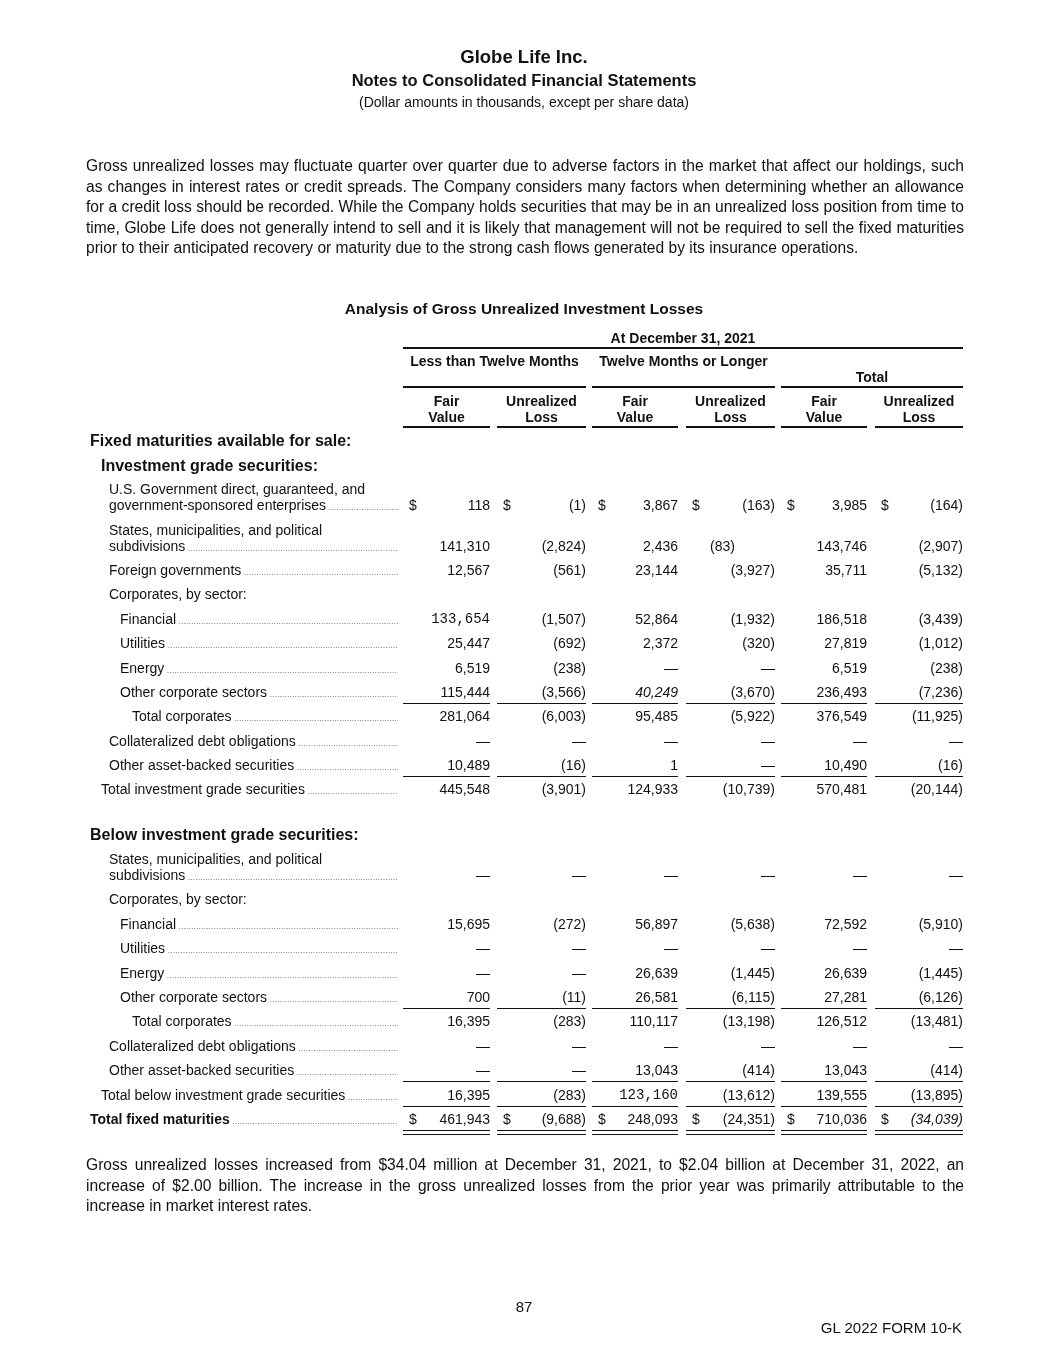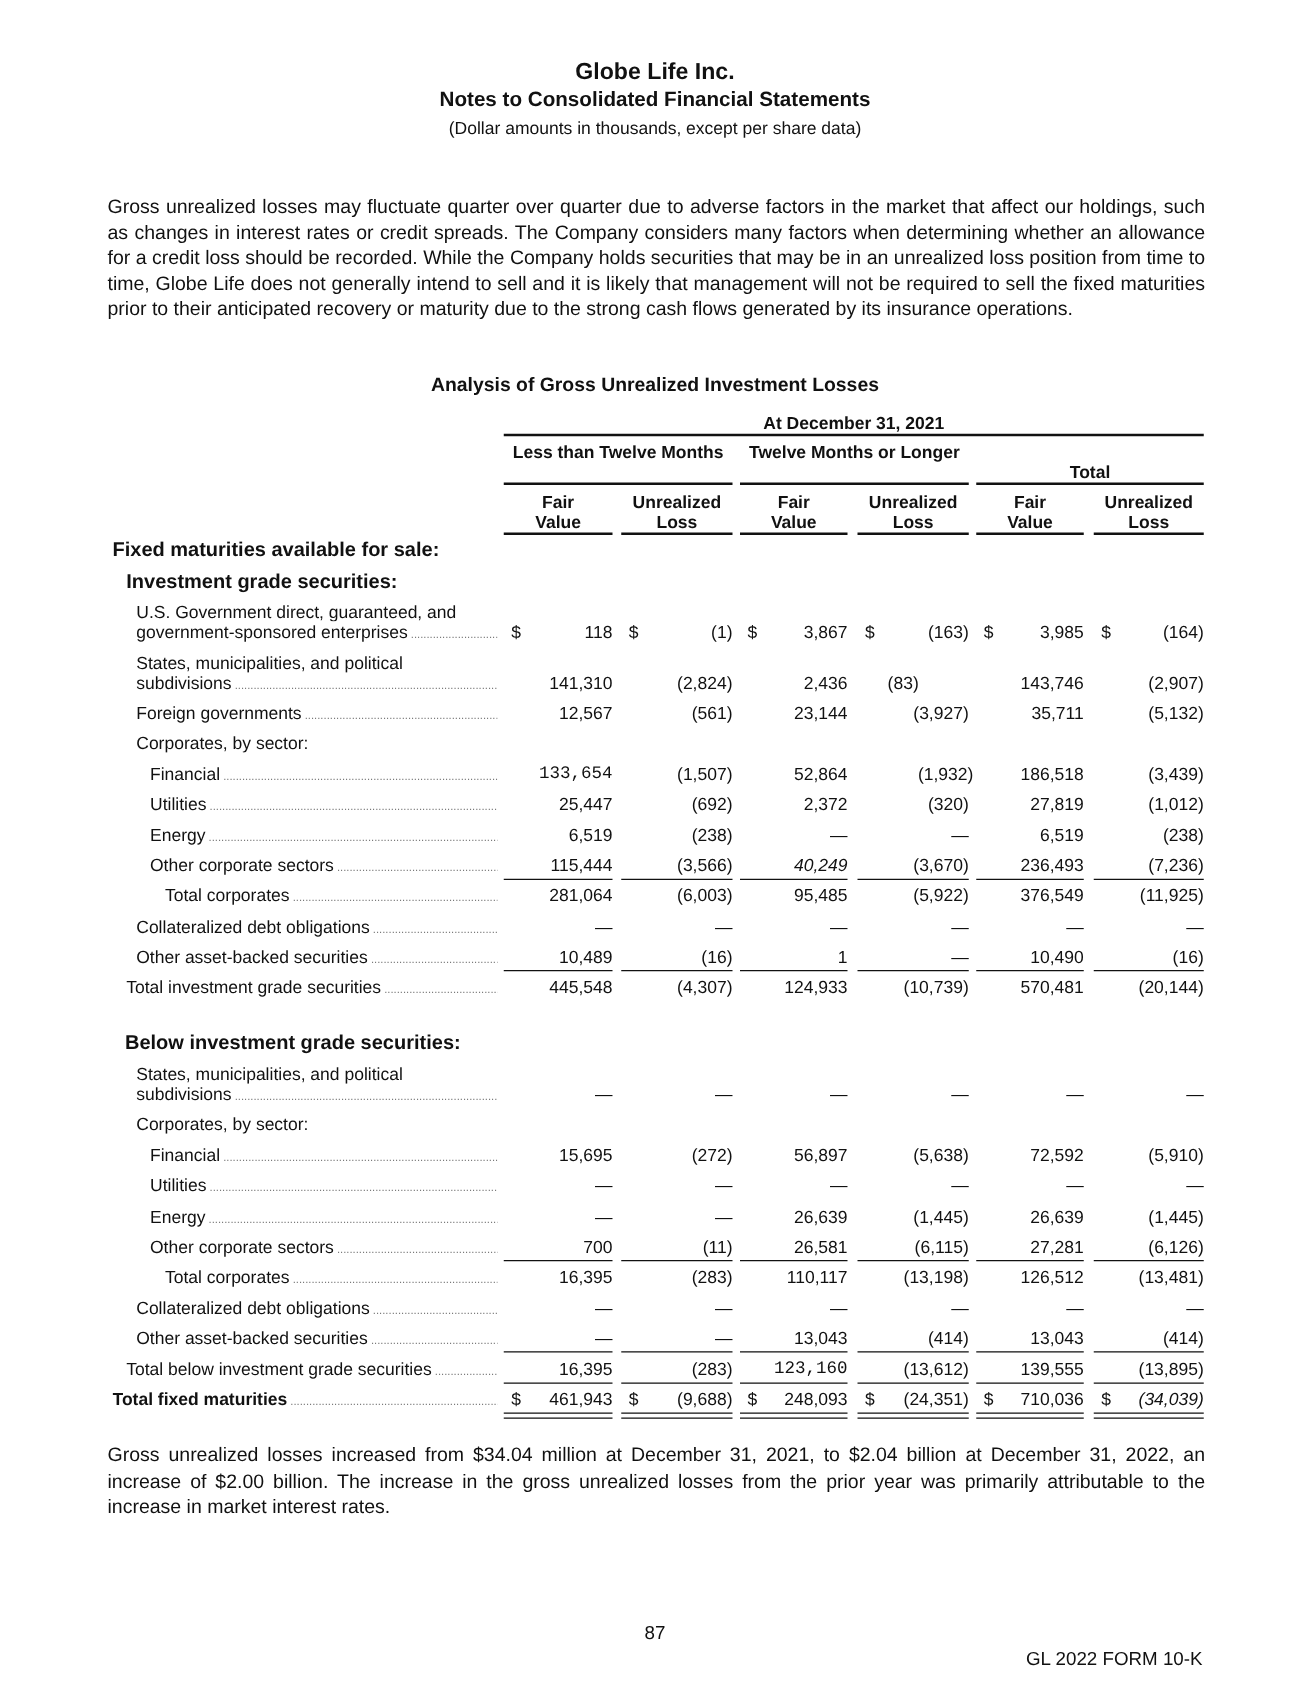"(1,932)" div.cell { left: 712px -> 686px; text-align: center -> none }
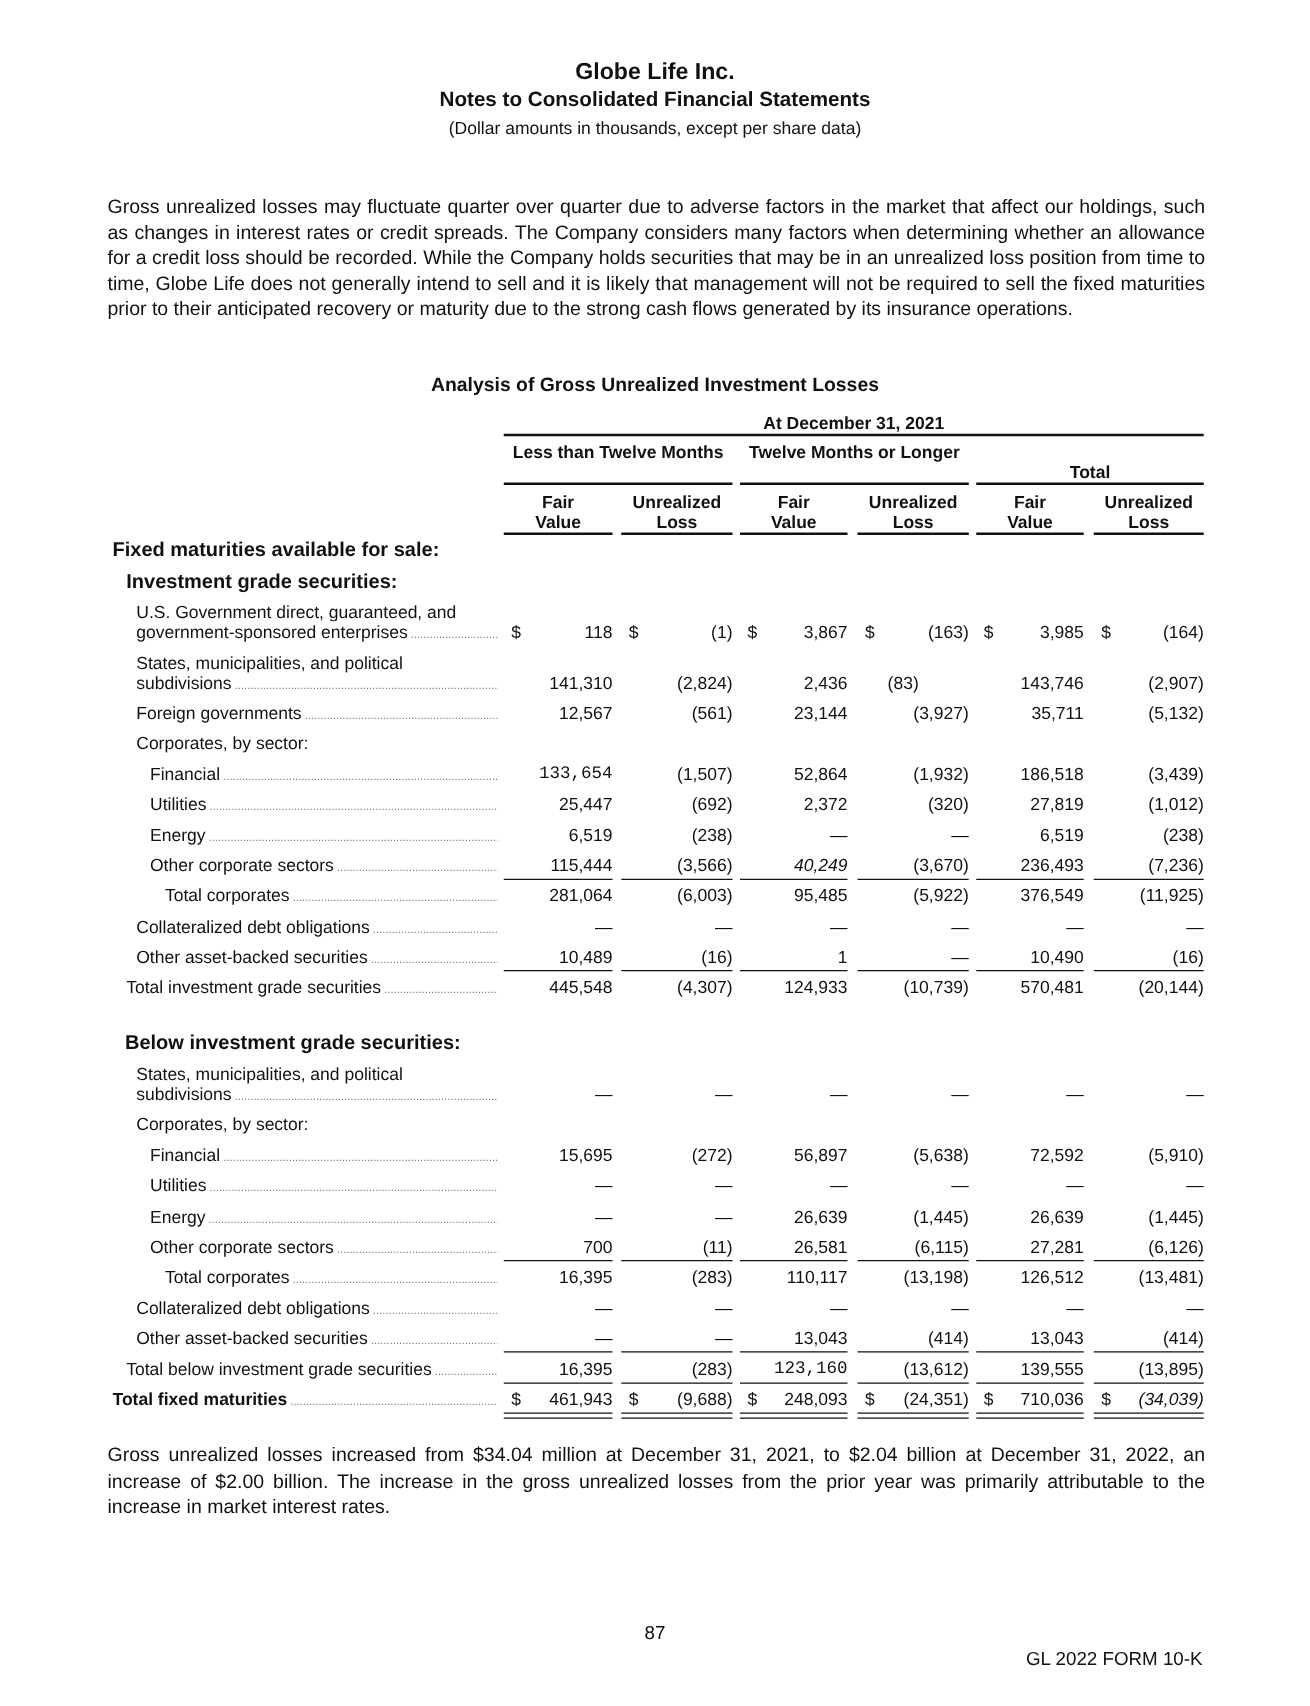"(4,307)" div.cell { text: 4,307 -> 3,901 }
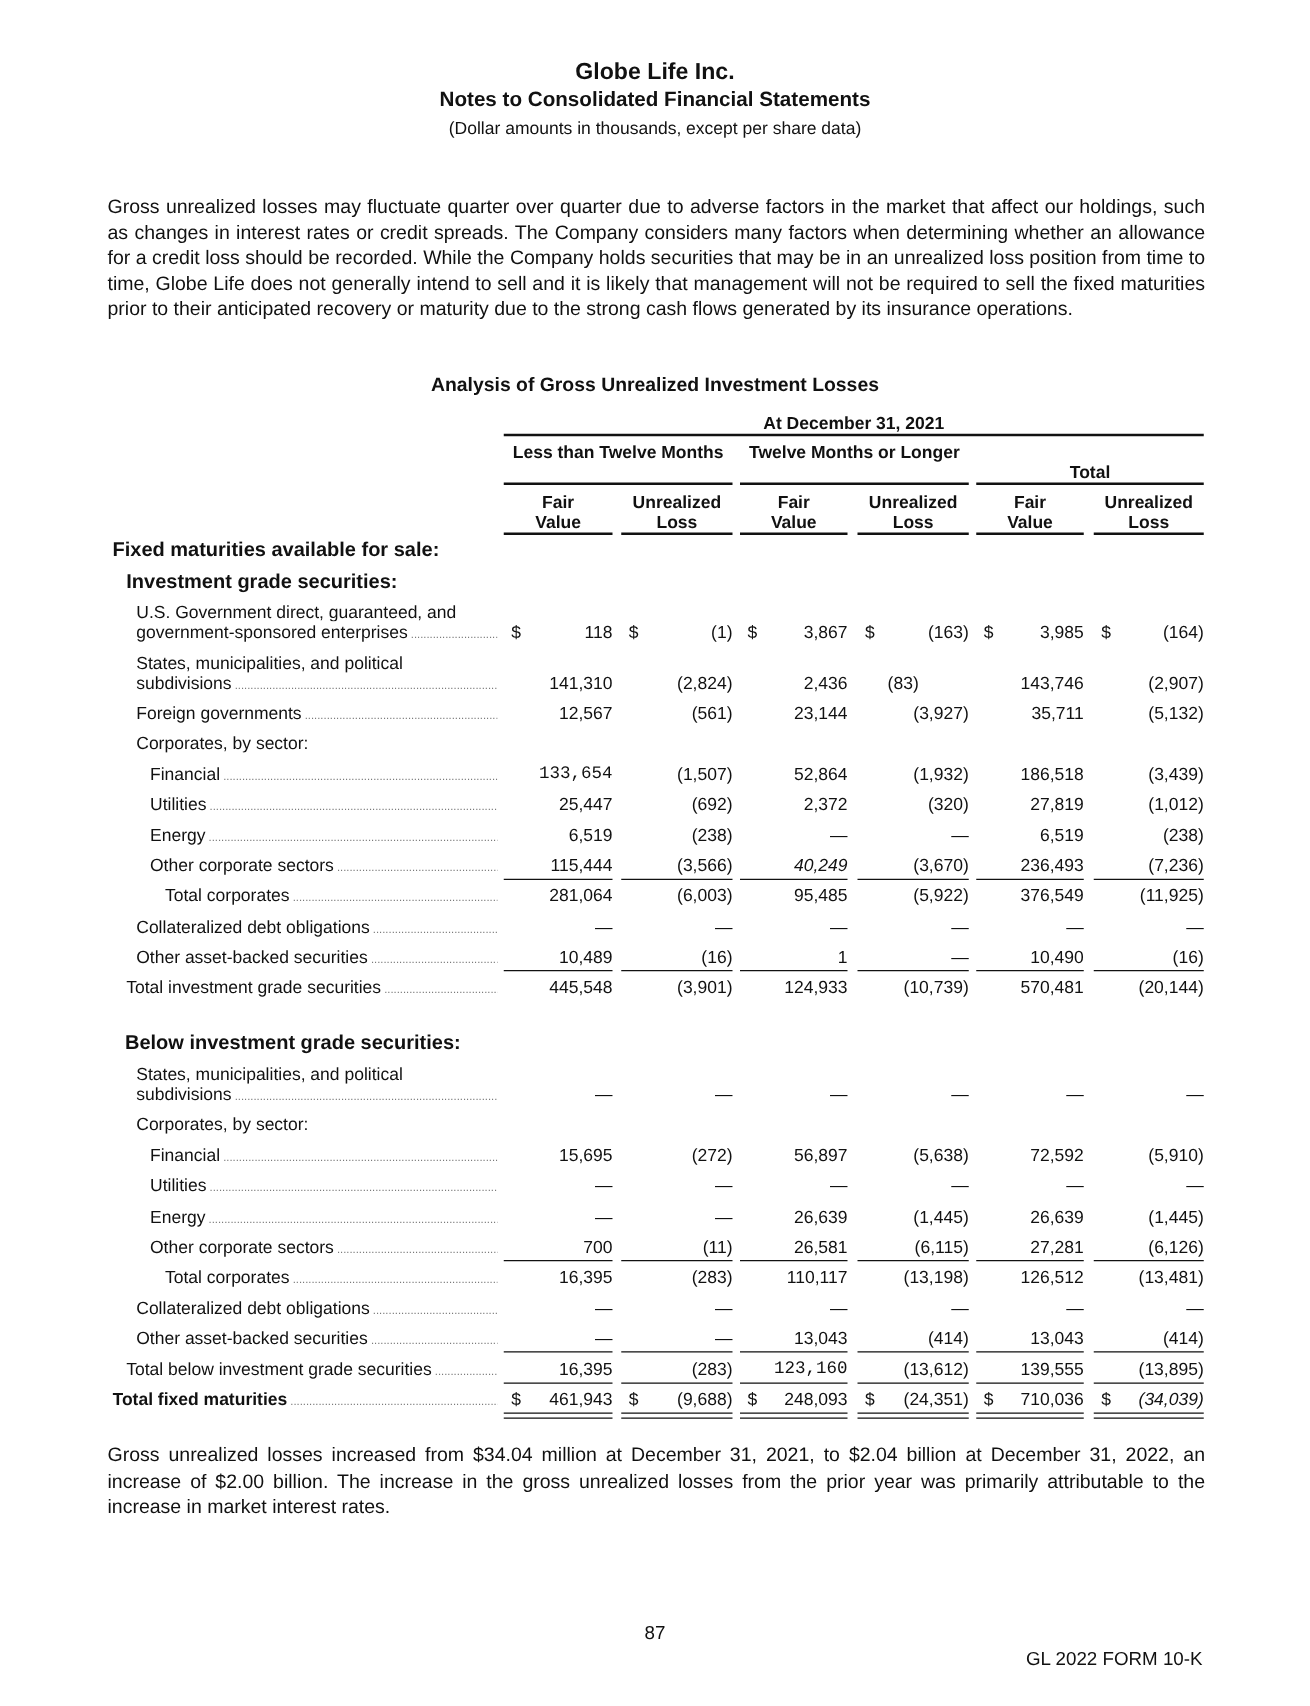"Below investment grade securities:" div.lbl { left: 100px -> 90px }
